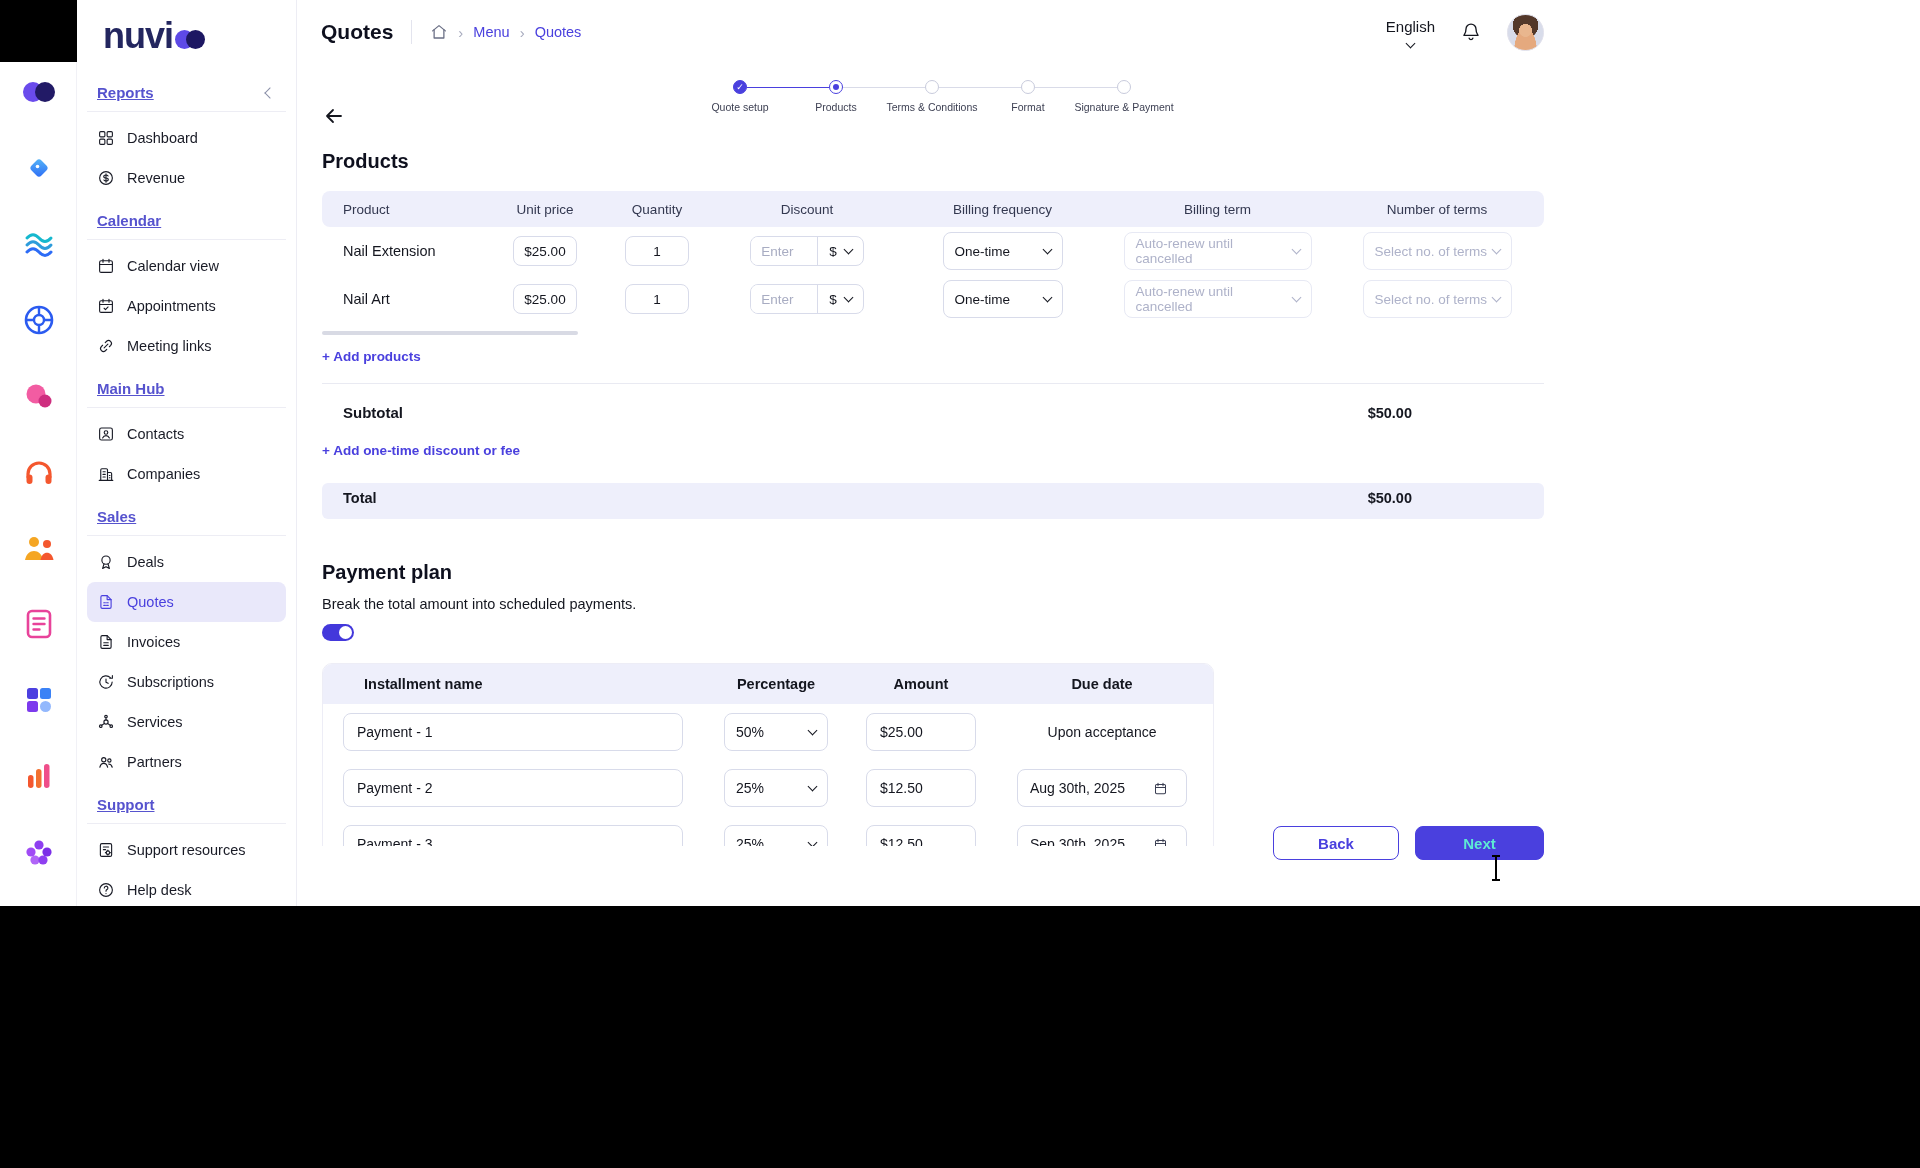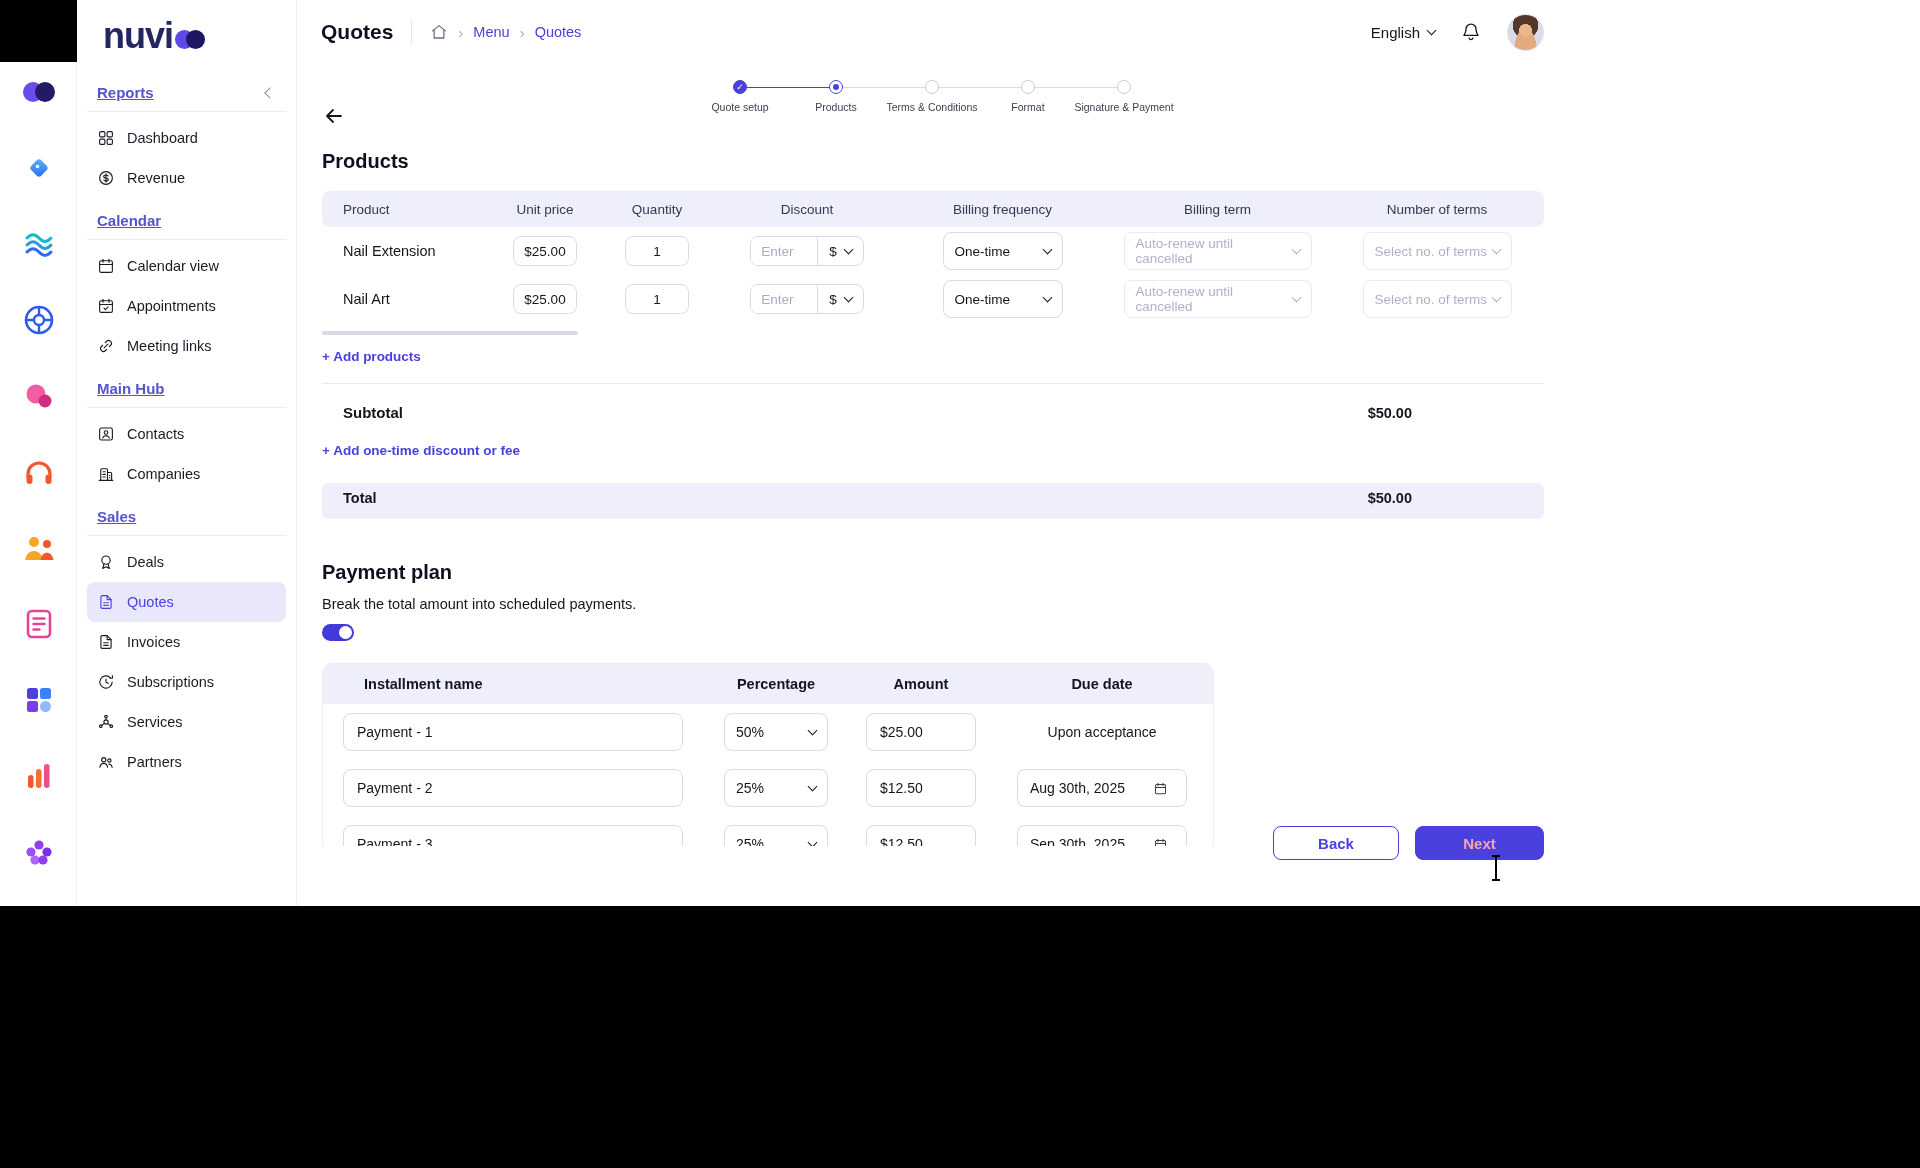"English" .lang { flex-direction: none -> column }
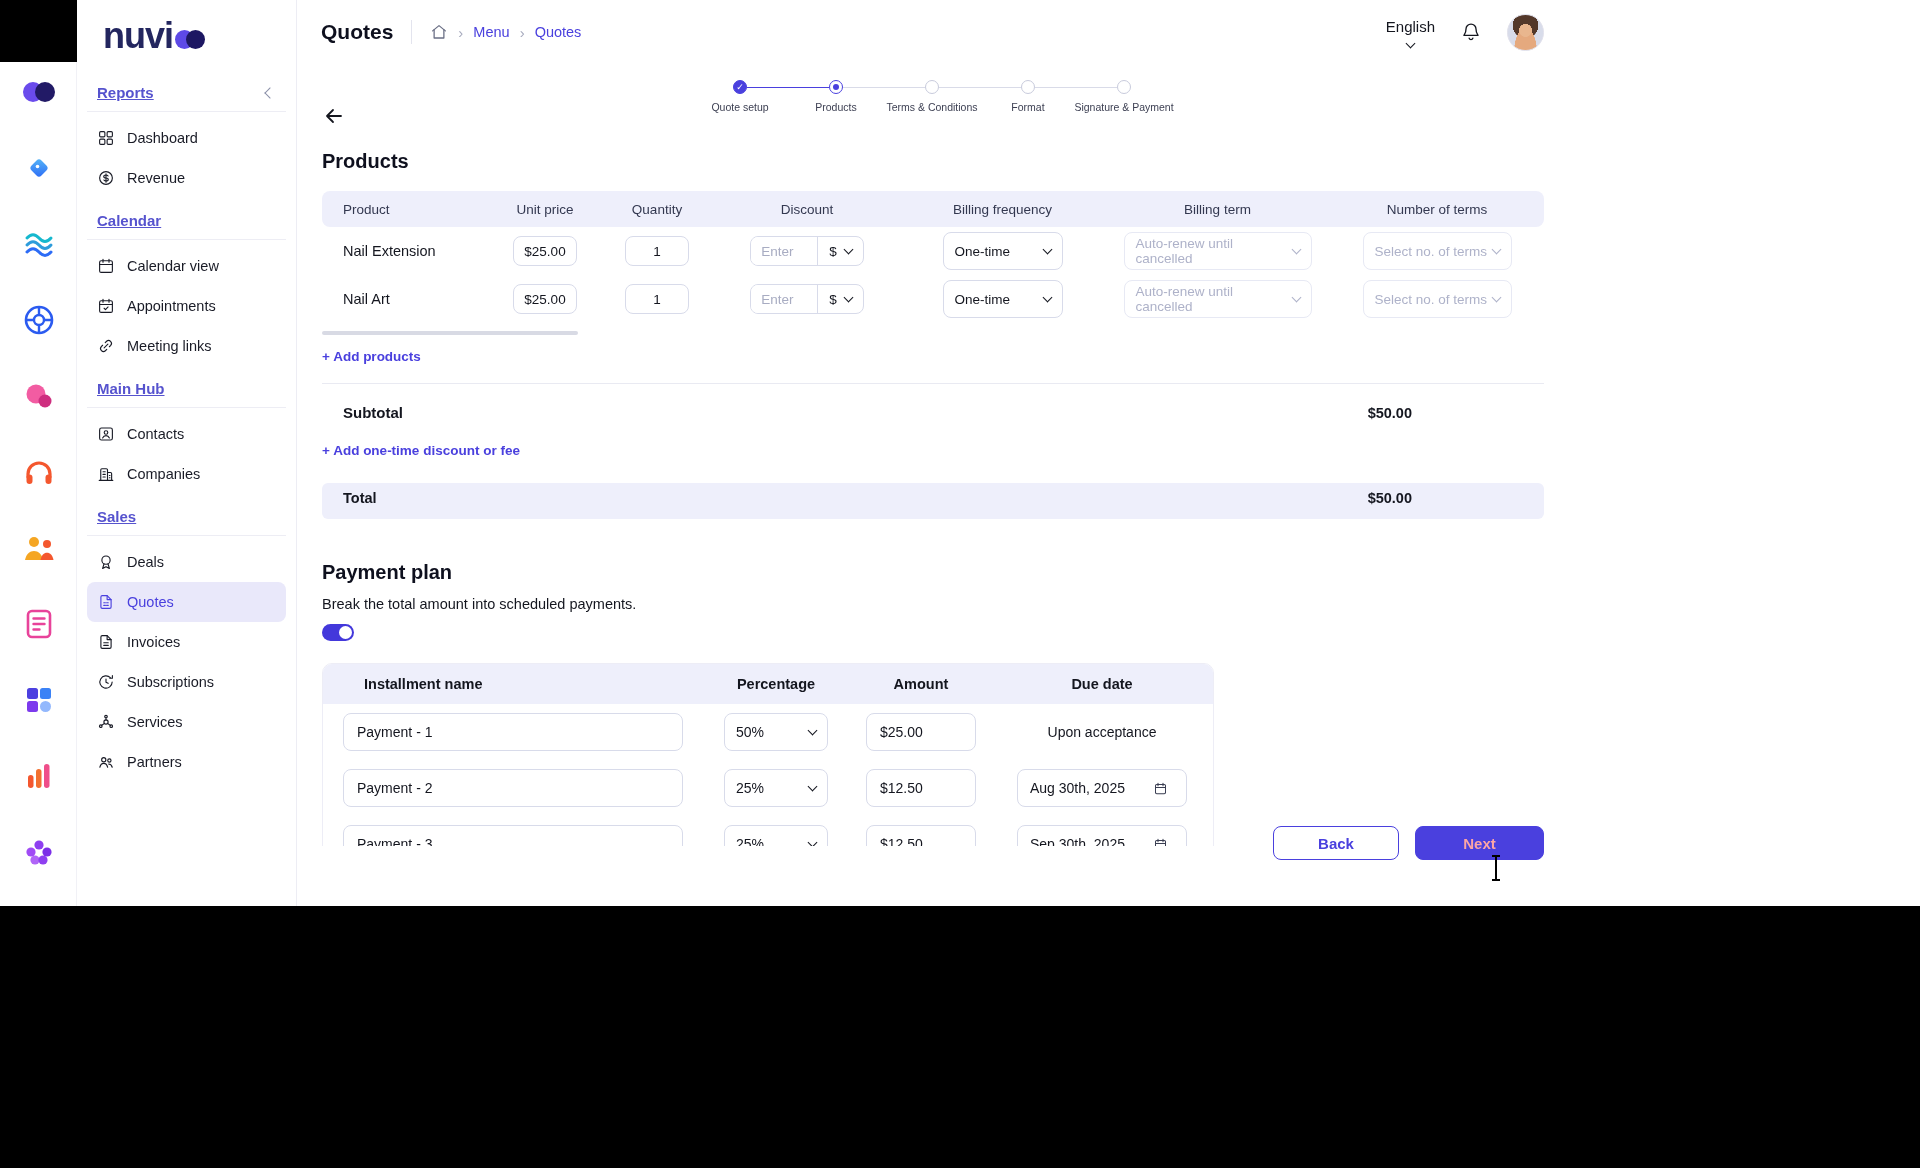"Support" div.section { html: none -> <div> <div> <span>Support</span> </div> <div> <svg> <rect></rect> <path></path> <circle></circle> <path></path> </svg> <span>Support resources</span> </div> <div> <svg> <circle></circle> <path></path> <path></path> </svg> <span>Help desk</span> </div> </div> }
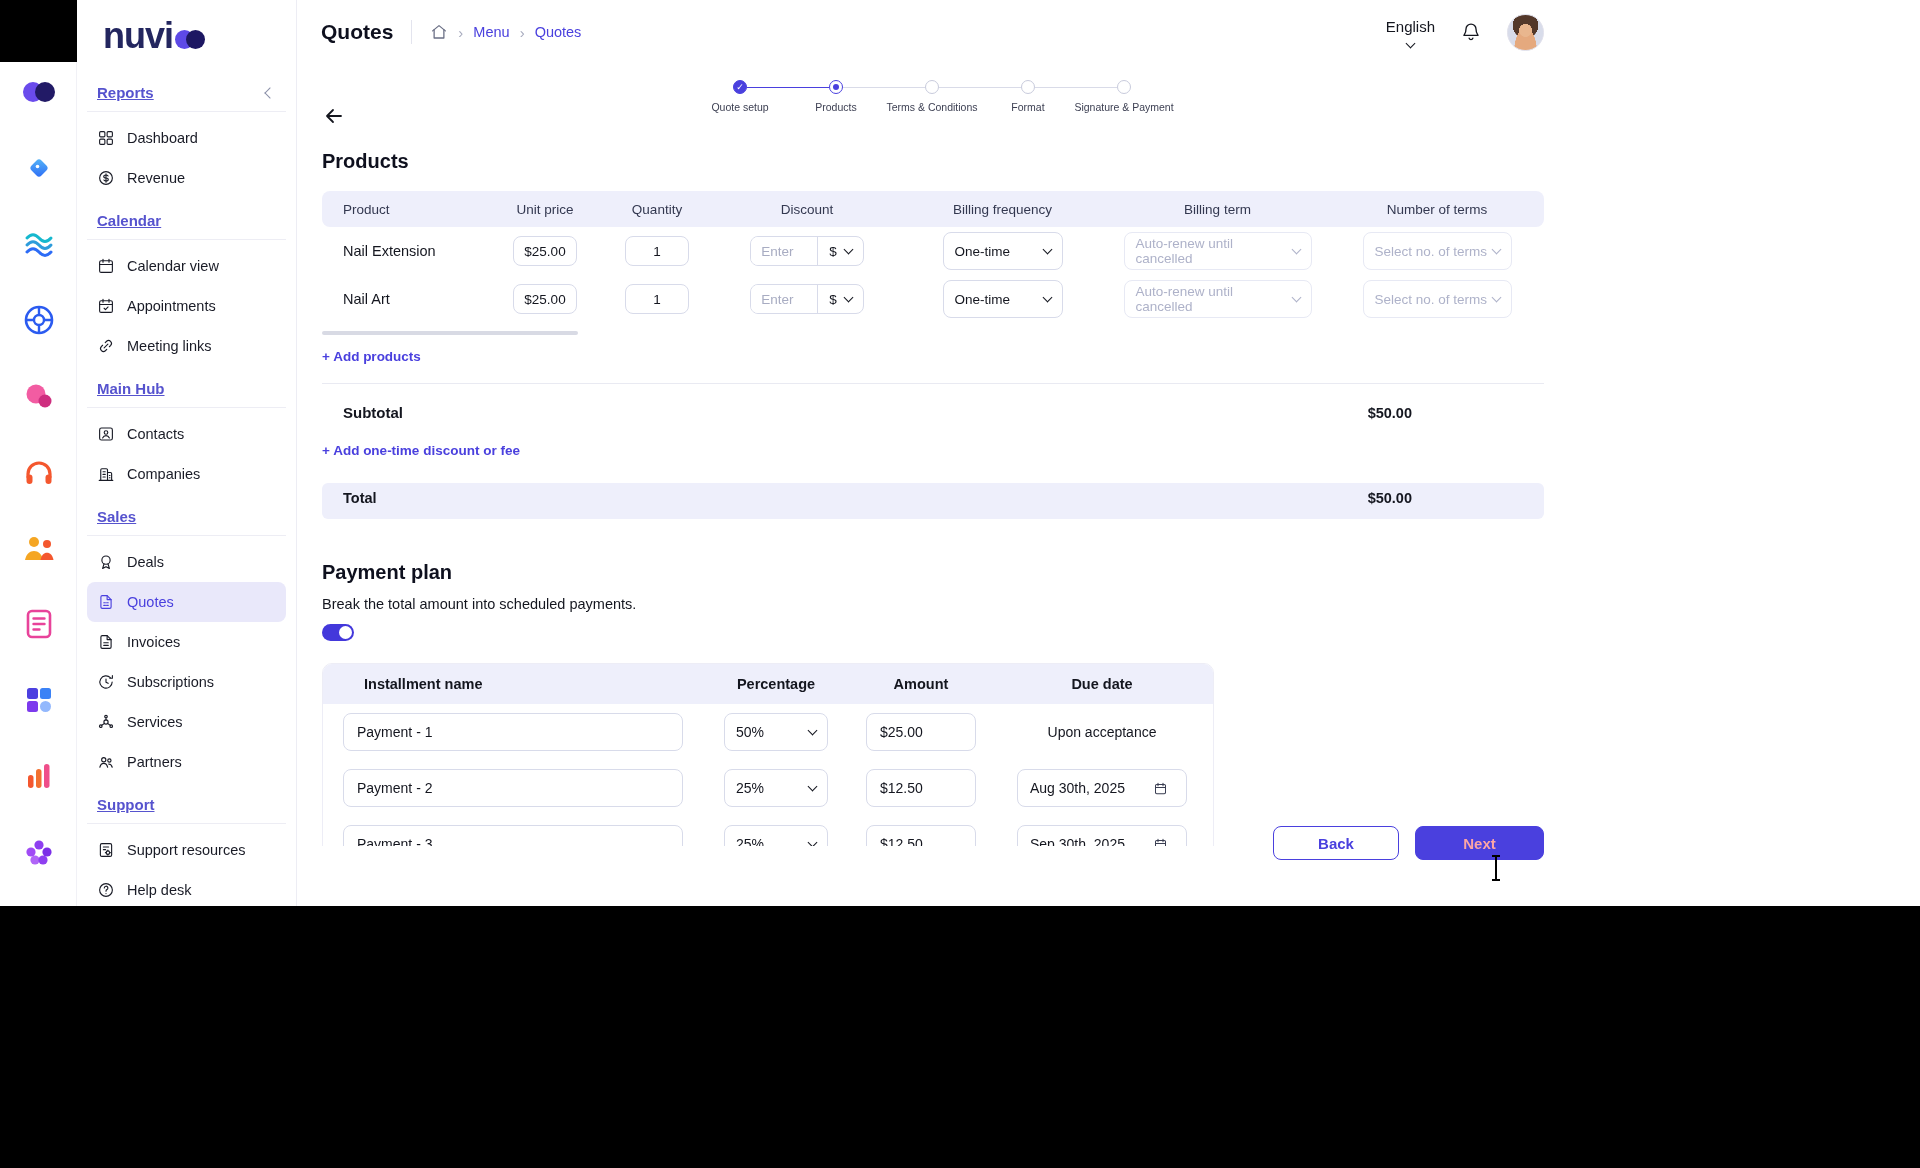"Next" .btn.next { color: #fca5a5 -> #5eead4 }
